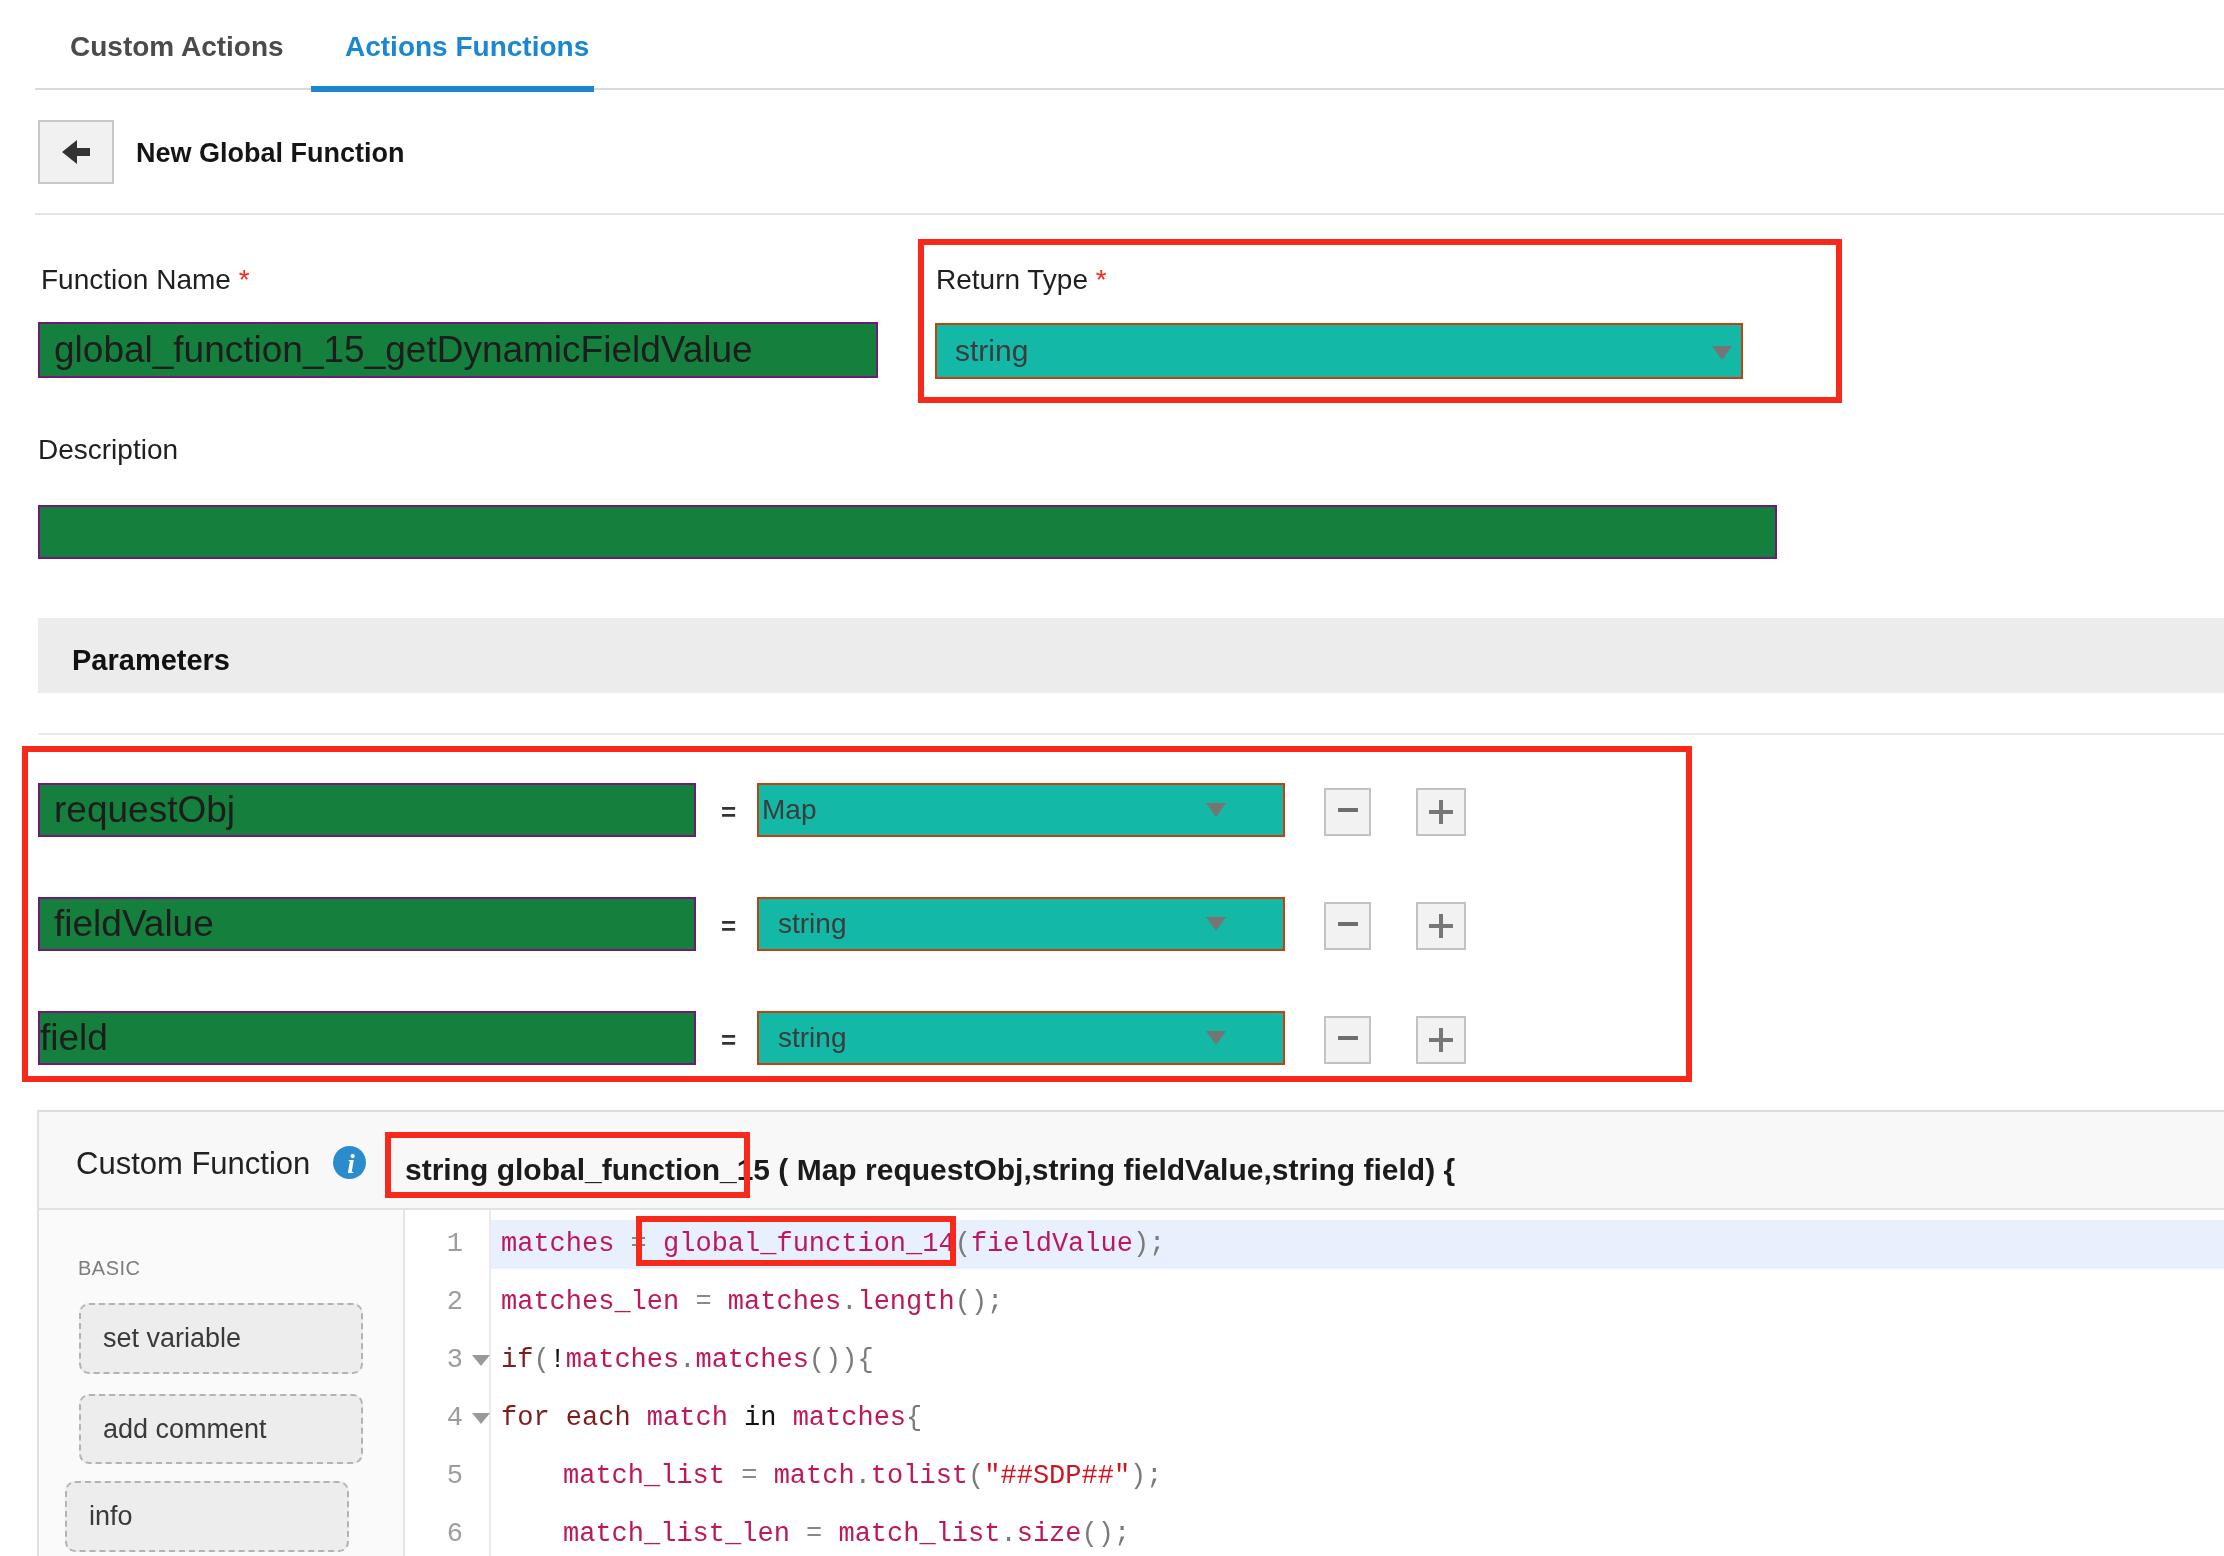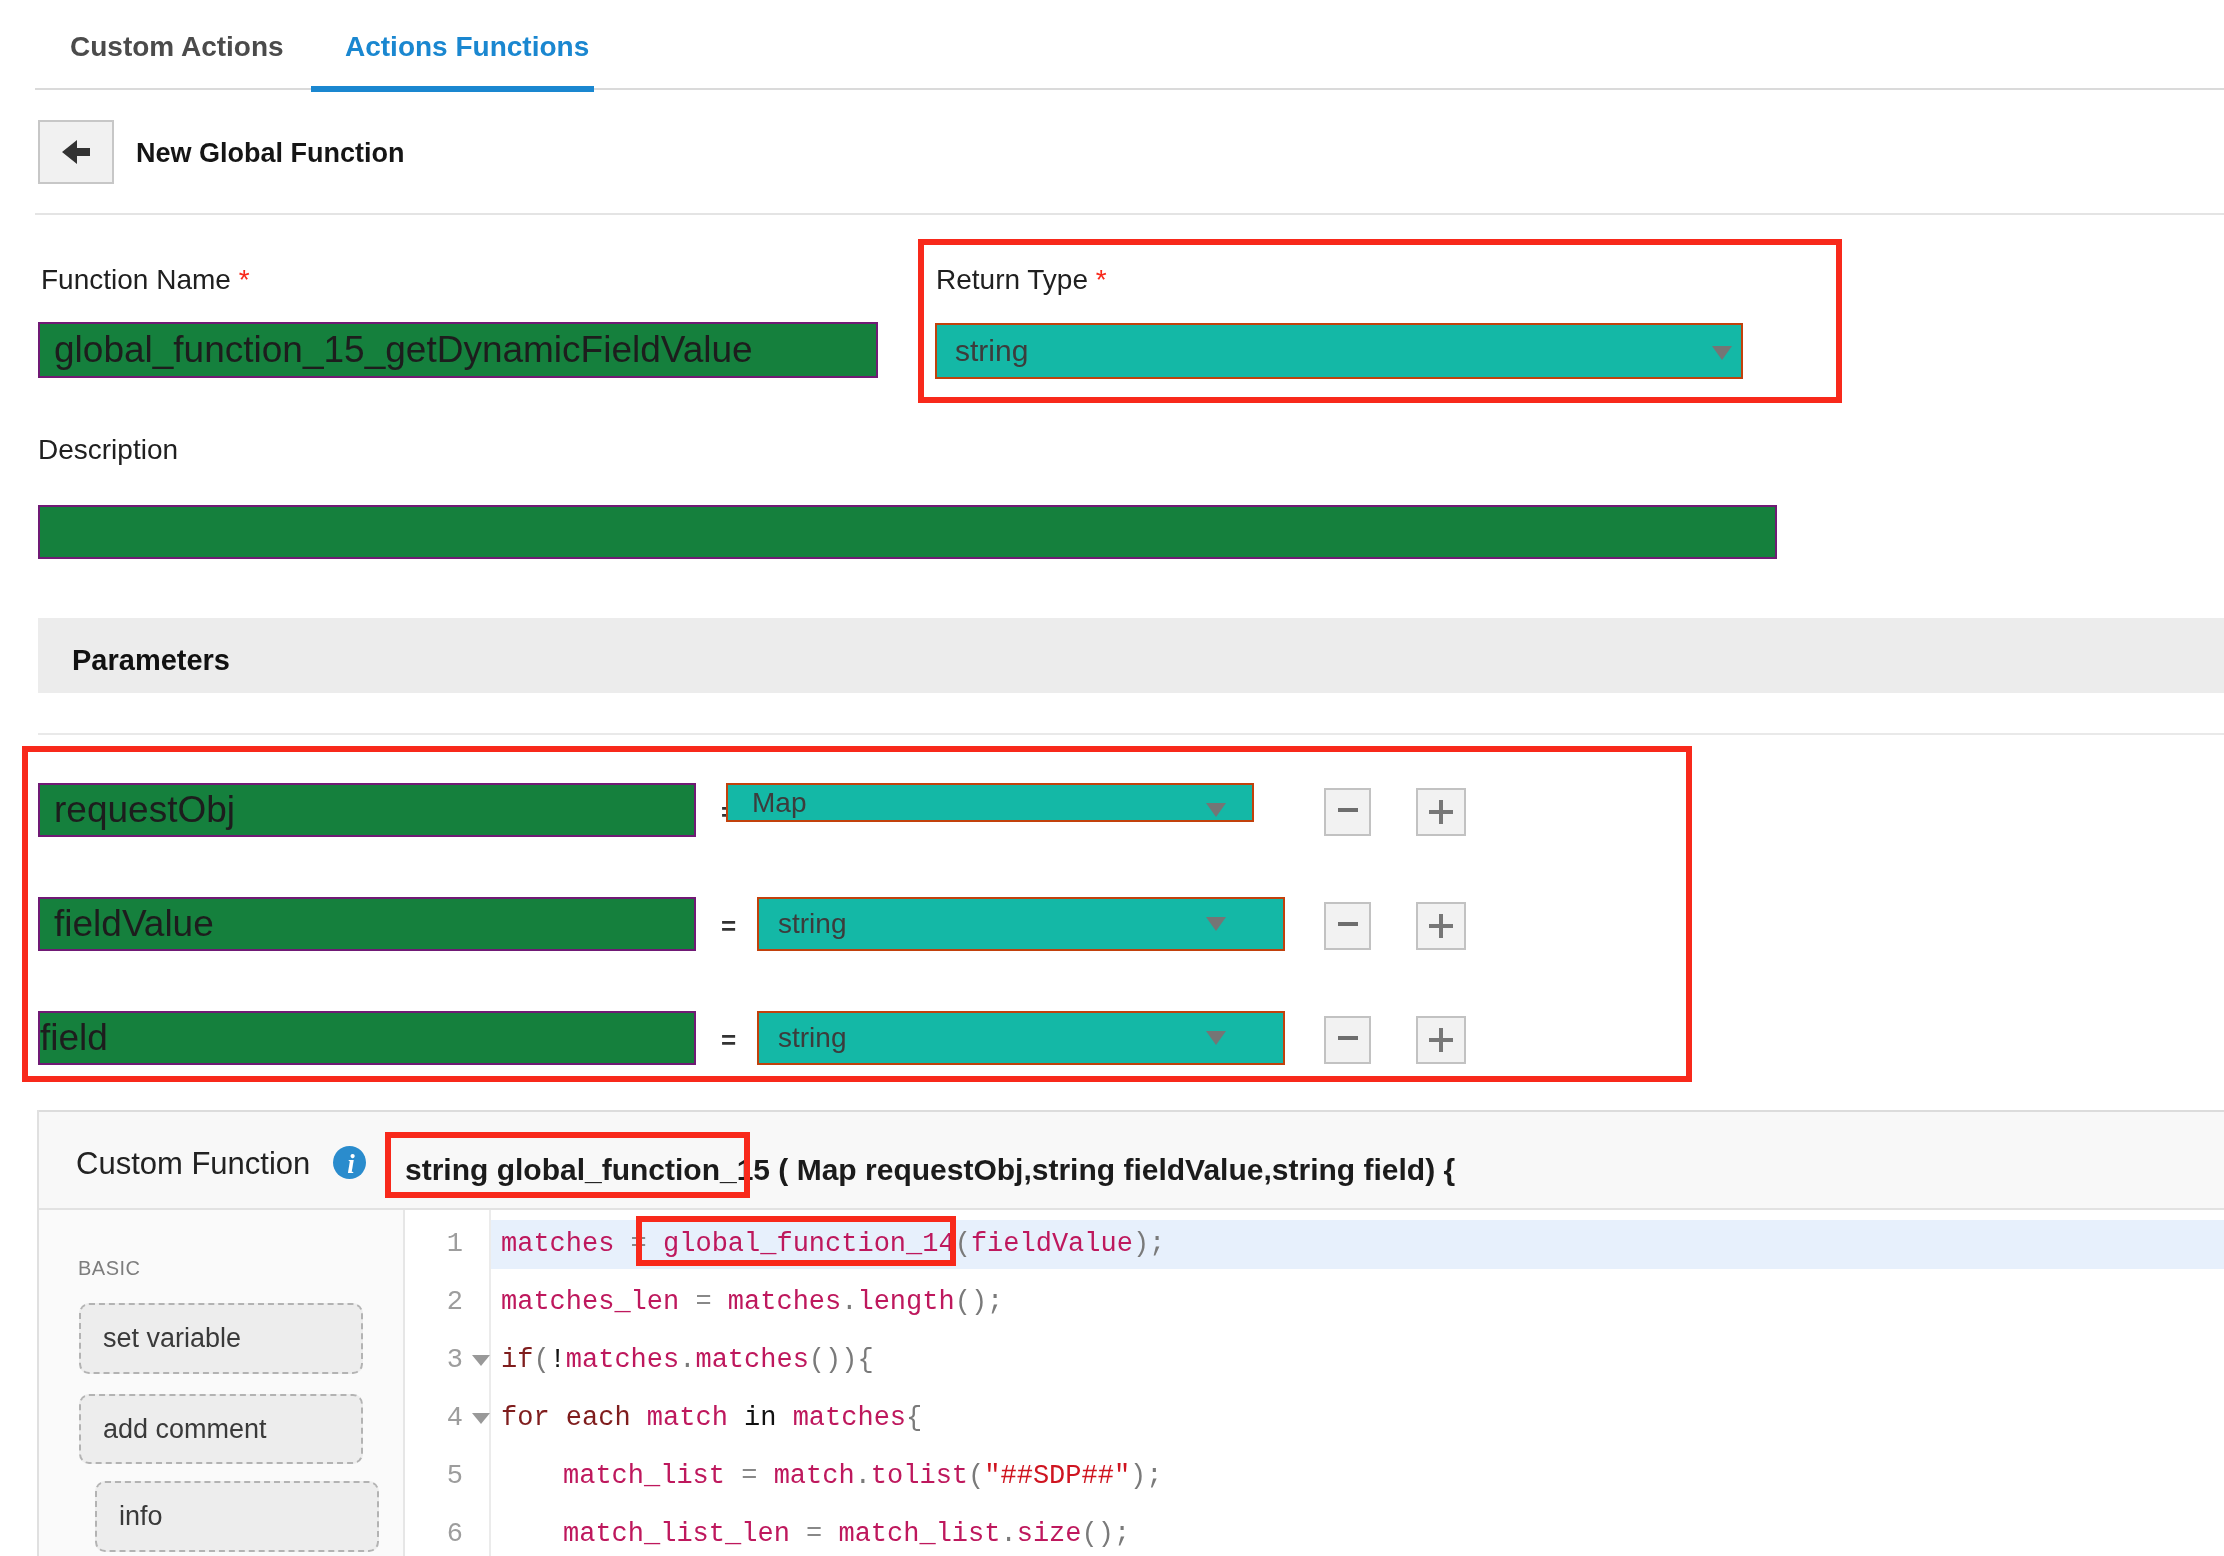"Map" div.sel { height: 39px -> 54px; left: 726px -> 757px; padding-left: 24px -> 3px }
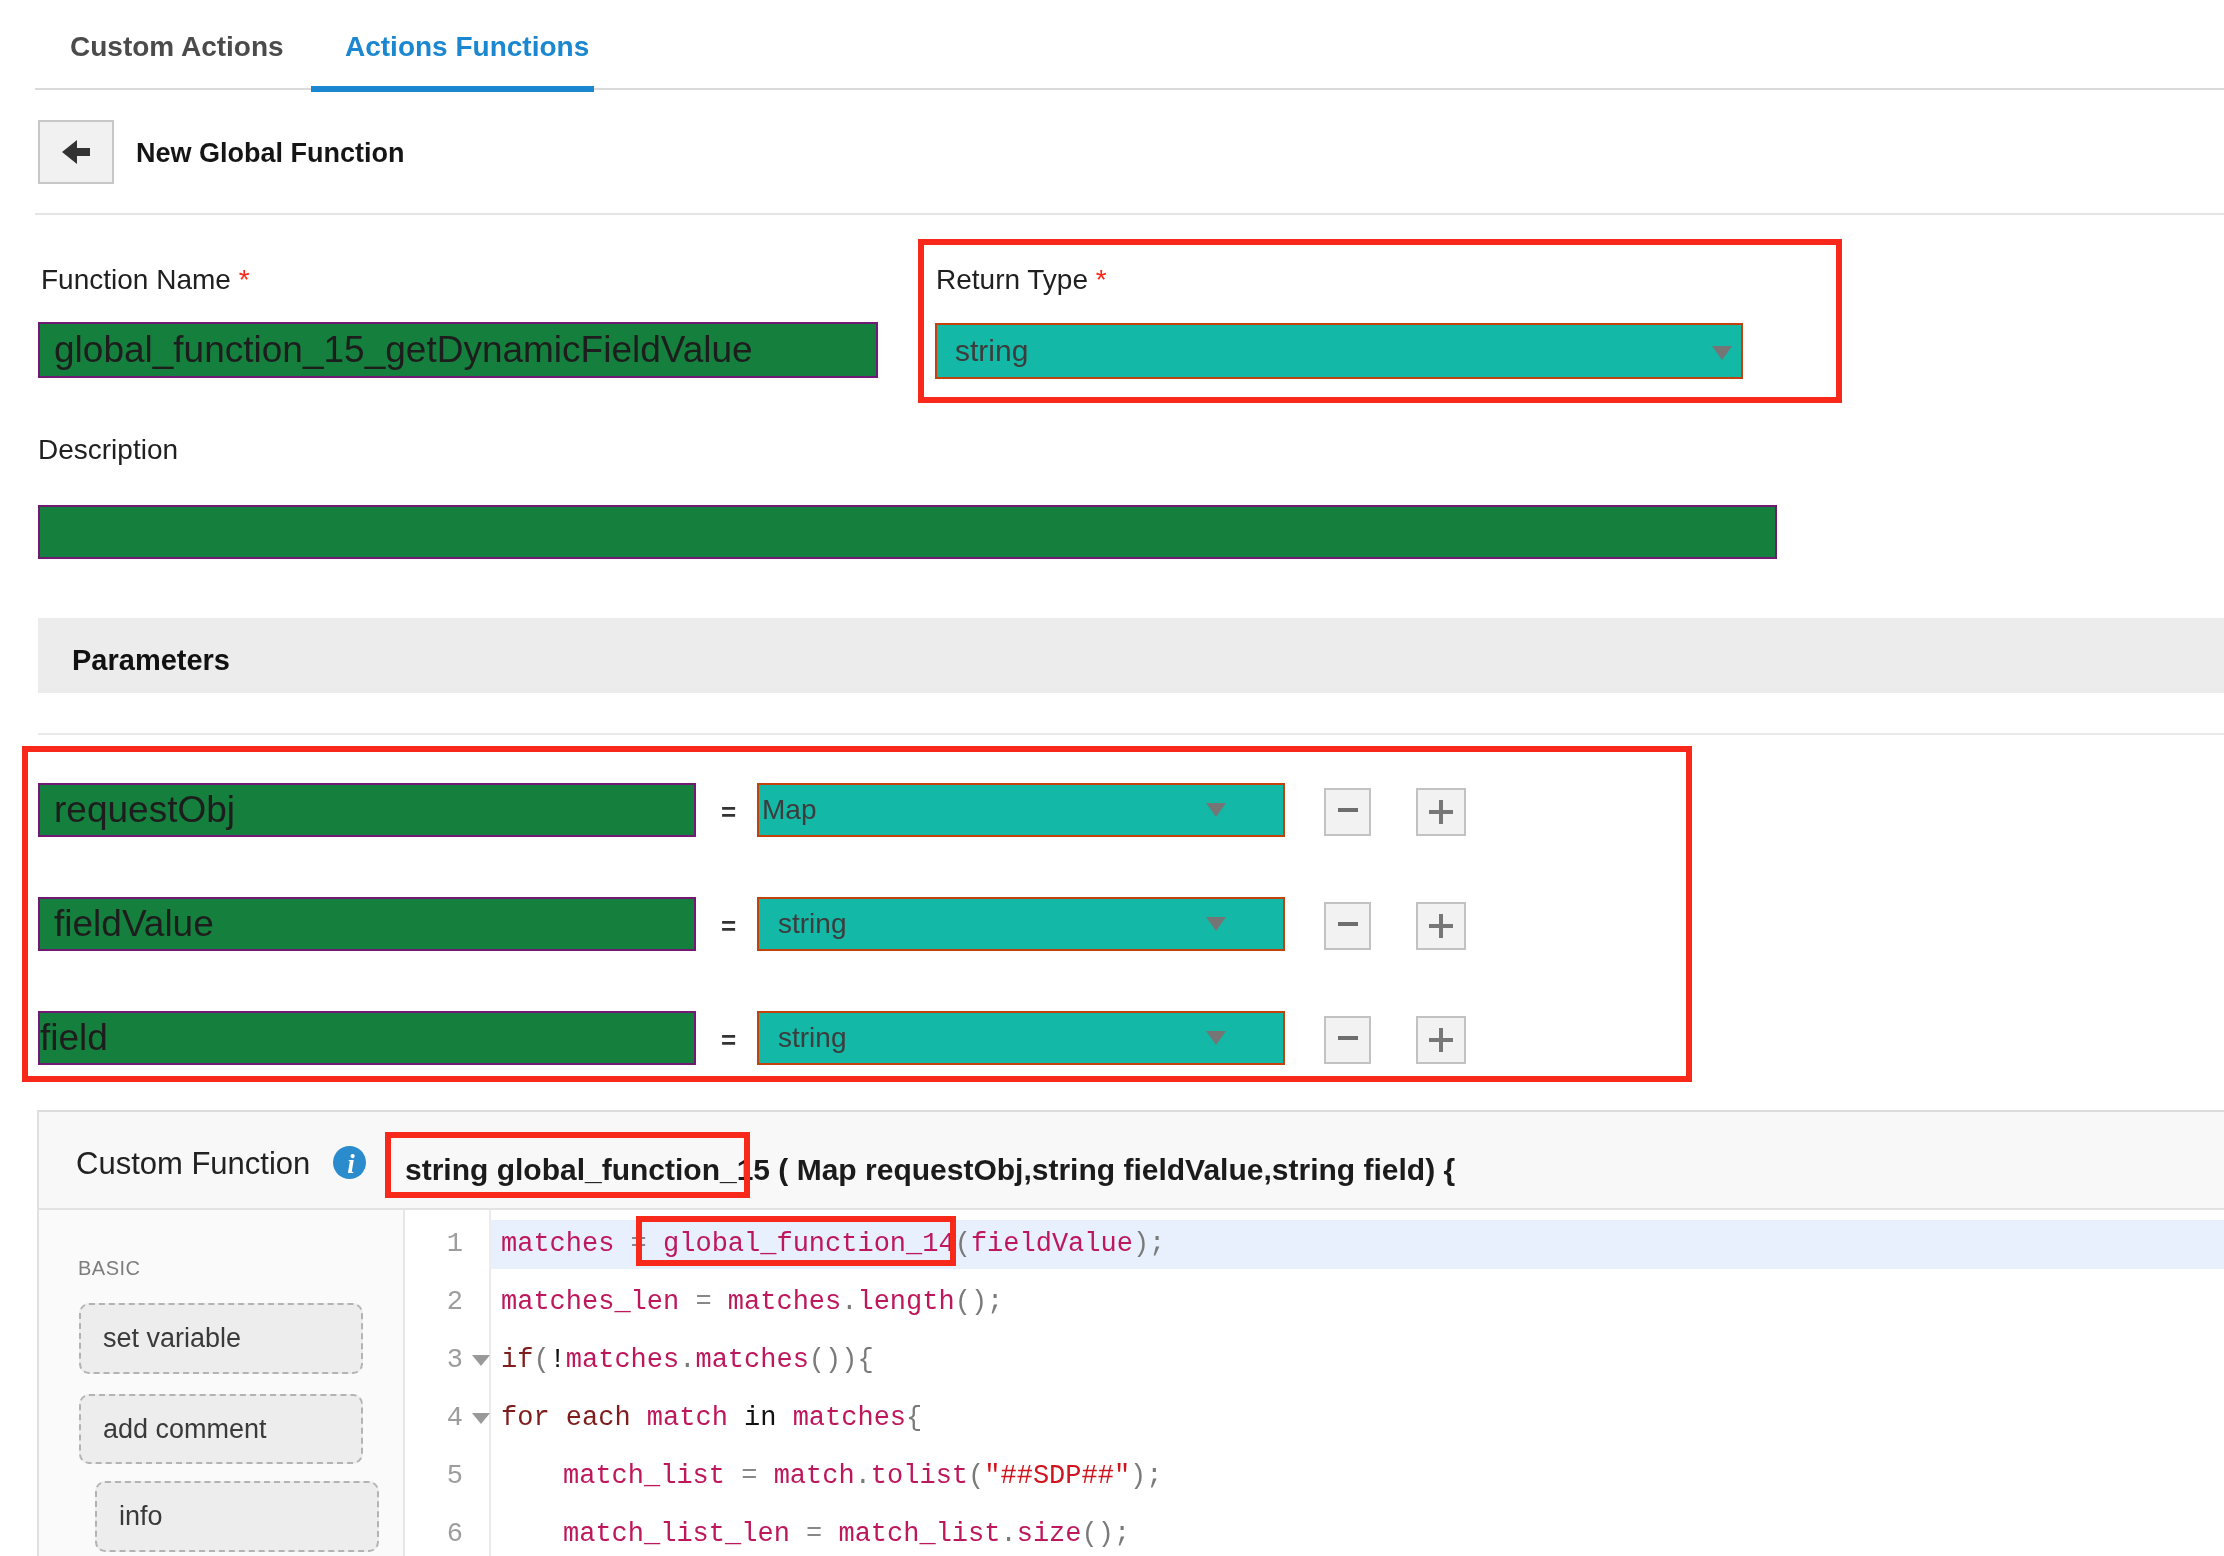"info" div.dash { left: 95px -> 65px }
